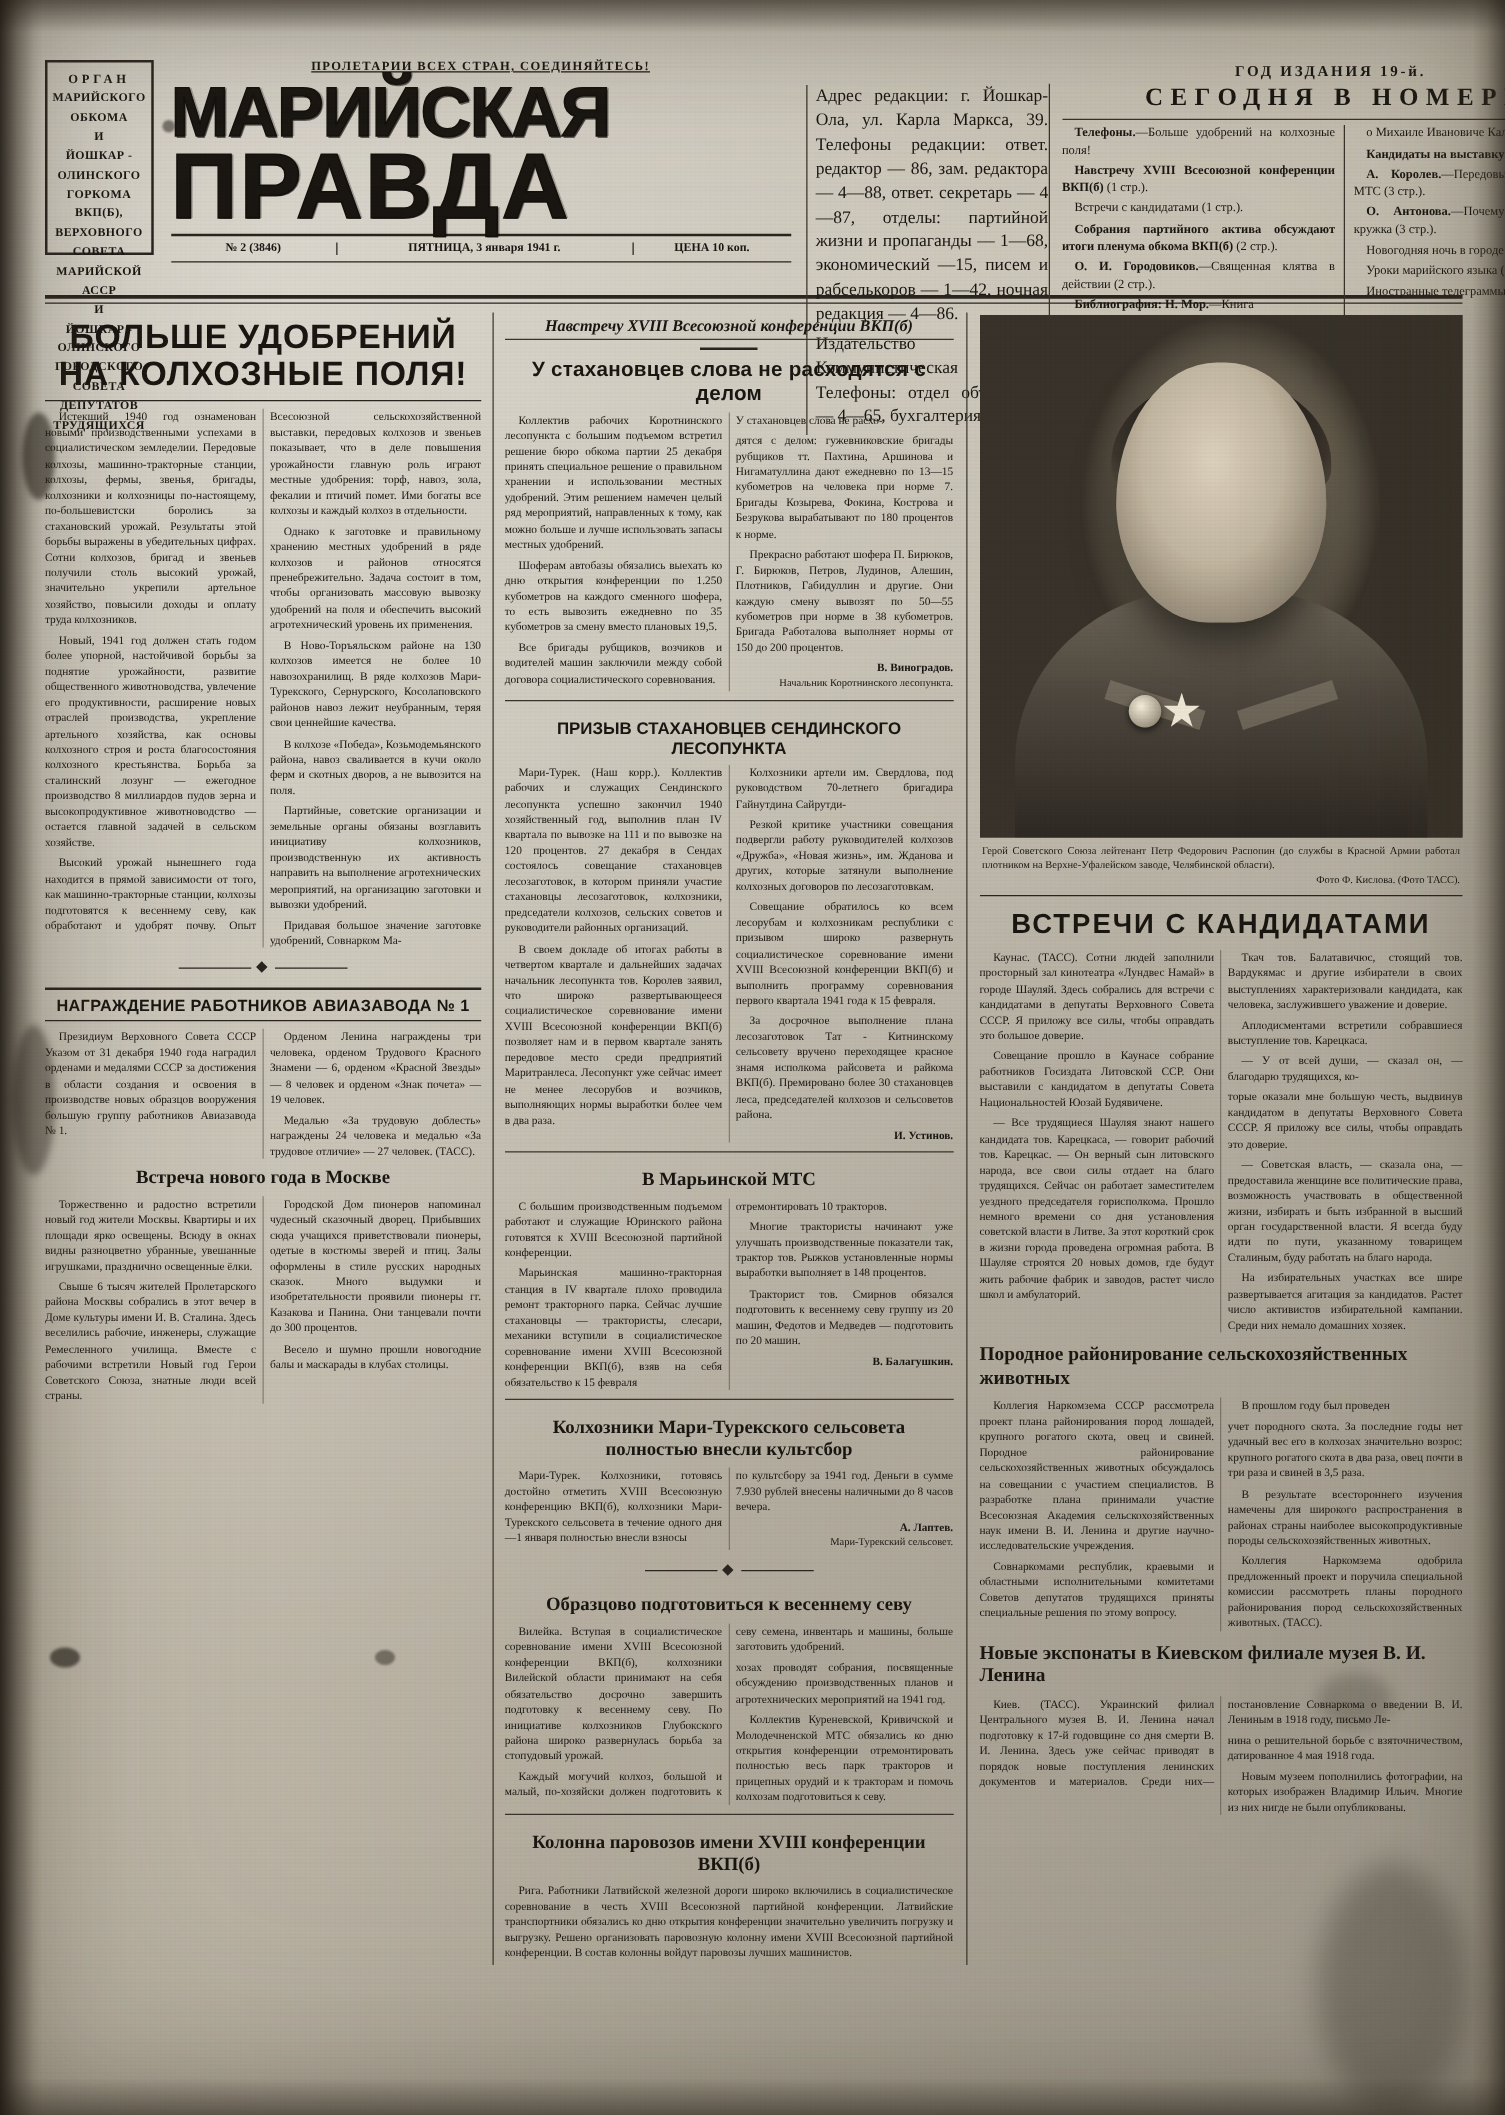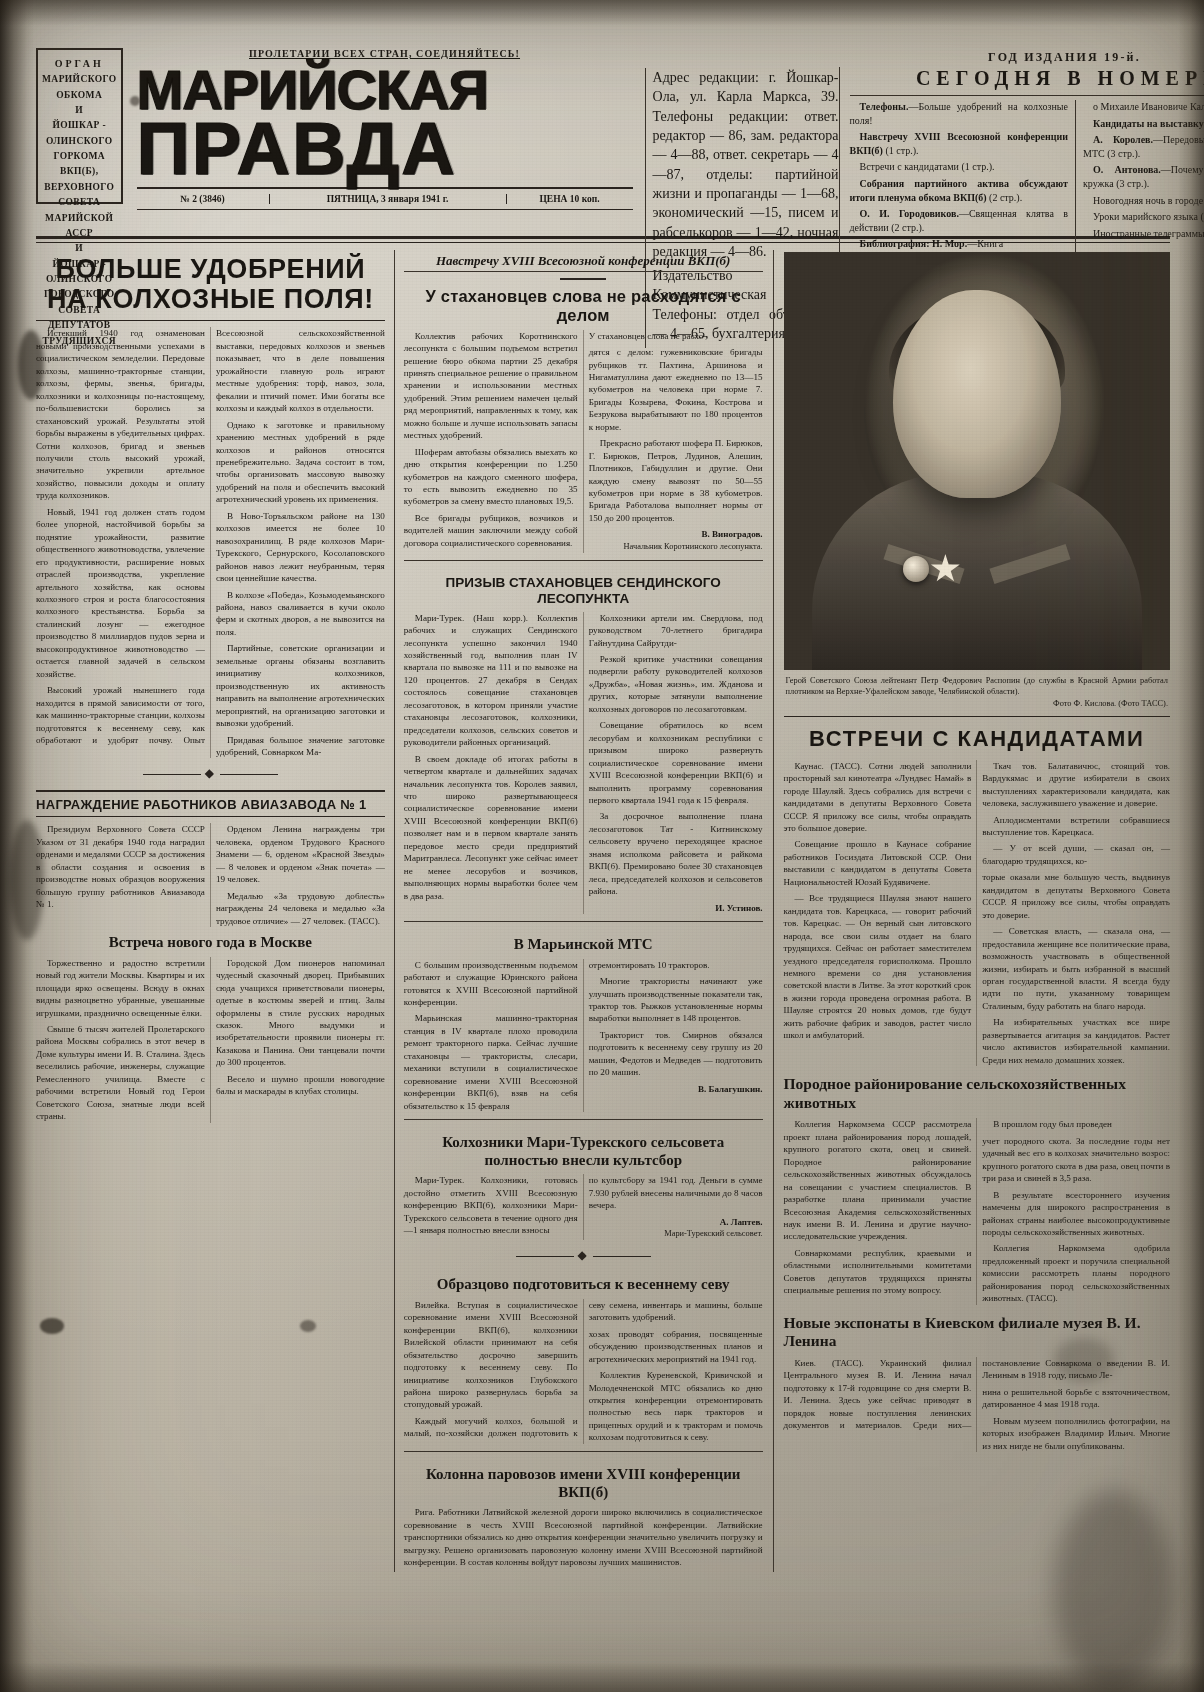"НАГРАЖДЕНИЕ РАБОТНИКОВ АВИАЗАВОДА № 1" .hl-band { text-align: left -> center }
